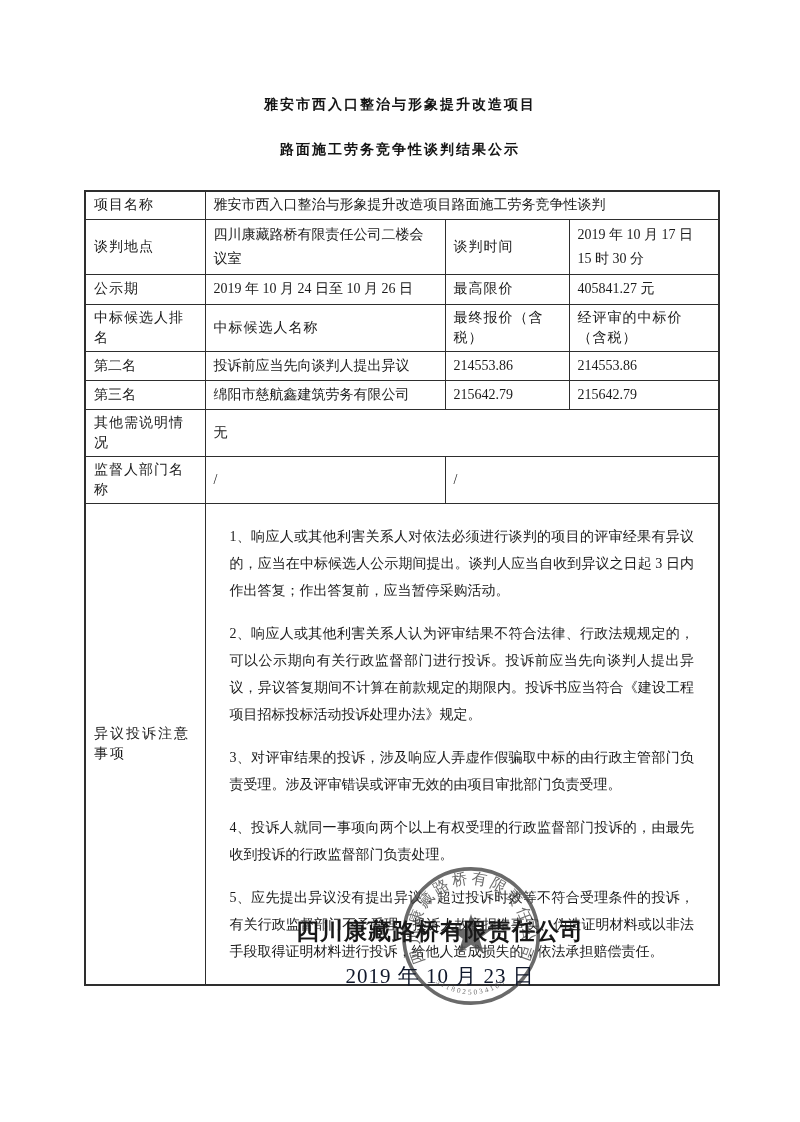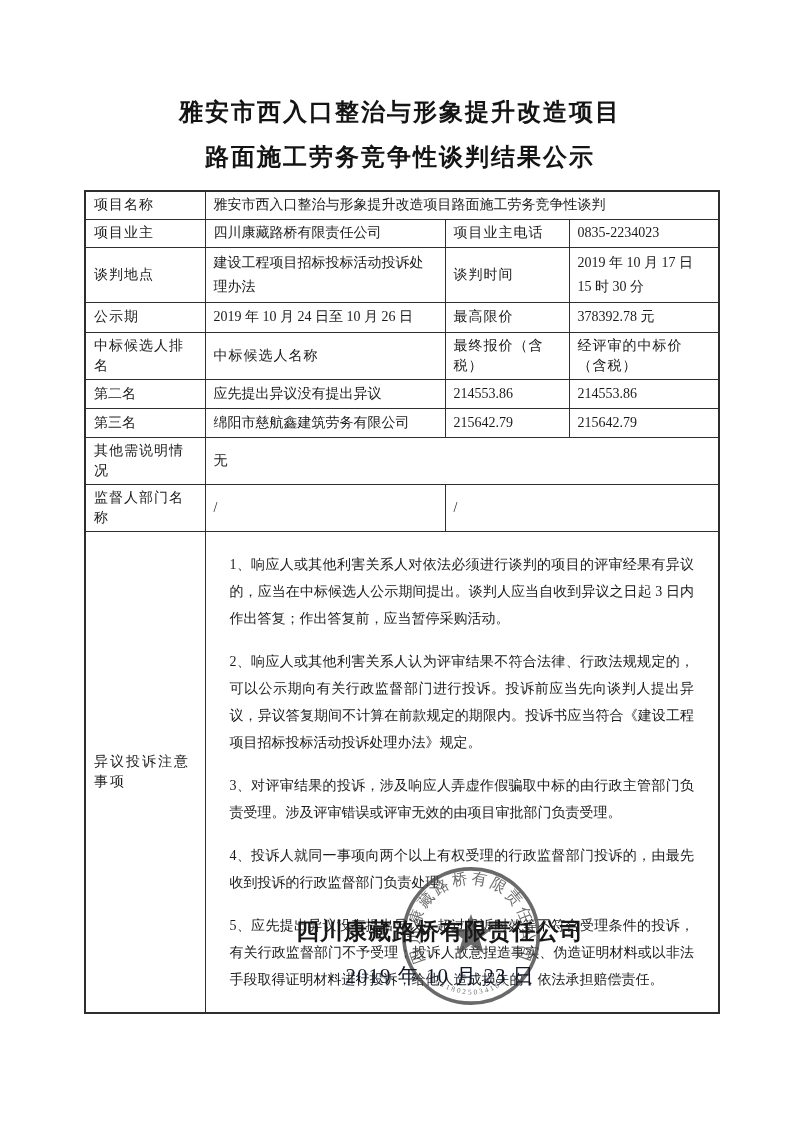"雅安市西入口整治与形象提升改造项目" .title-line { font-size: 24px -> 14px }
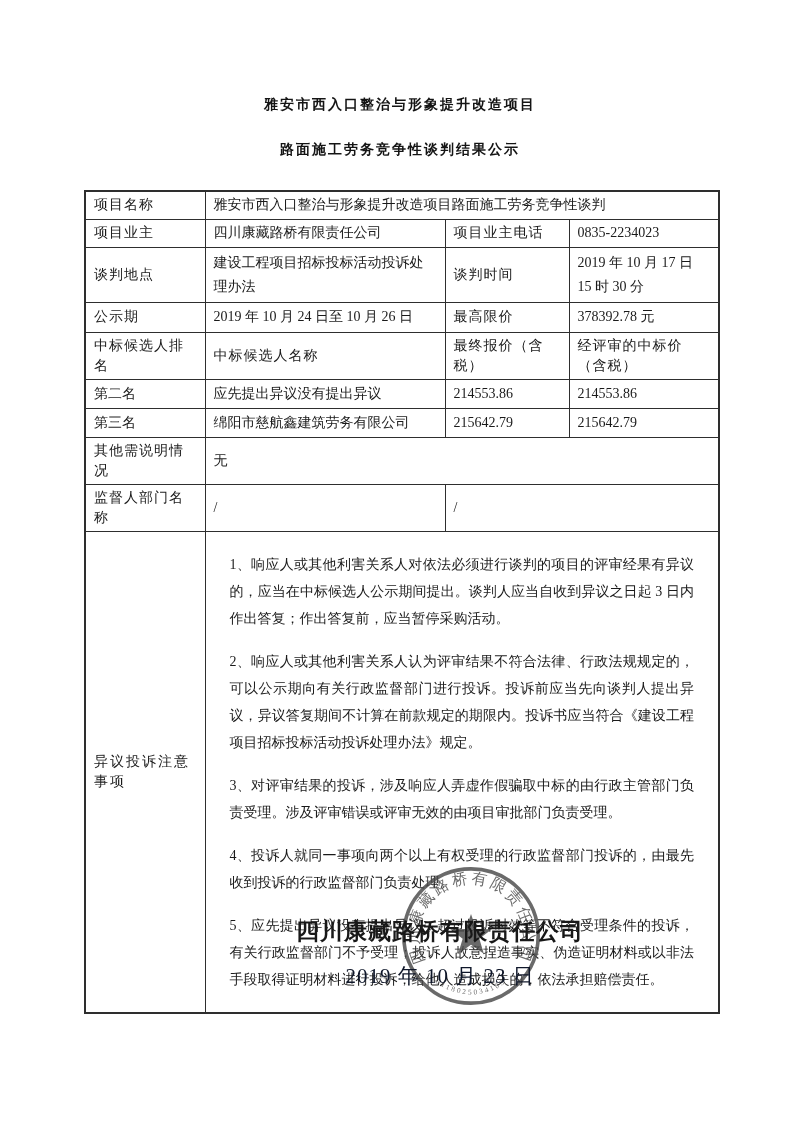"项目业主" tr.r2 { html: <tr> <td>项目业主</td> <td>四川康藏路桥有限责任公司</td> <td>项目业主电话</td> <td>0835-2234023</td> </tr> -> none }
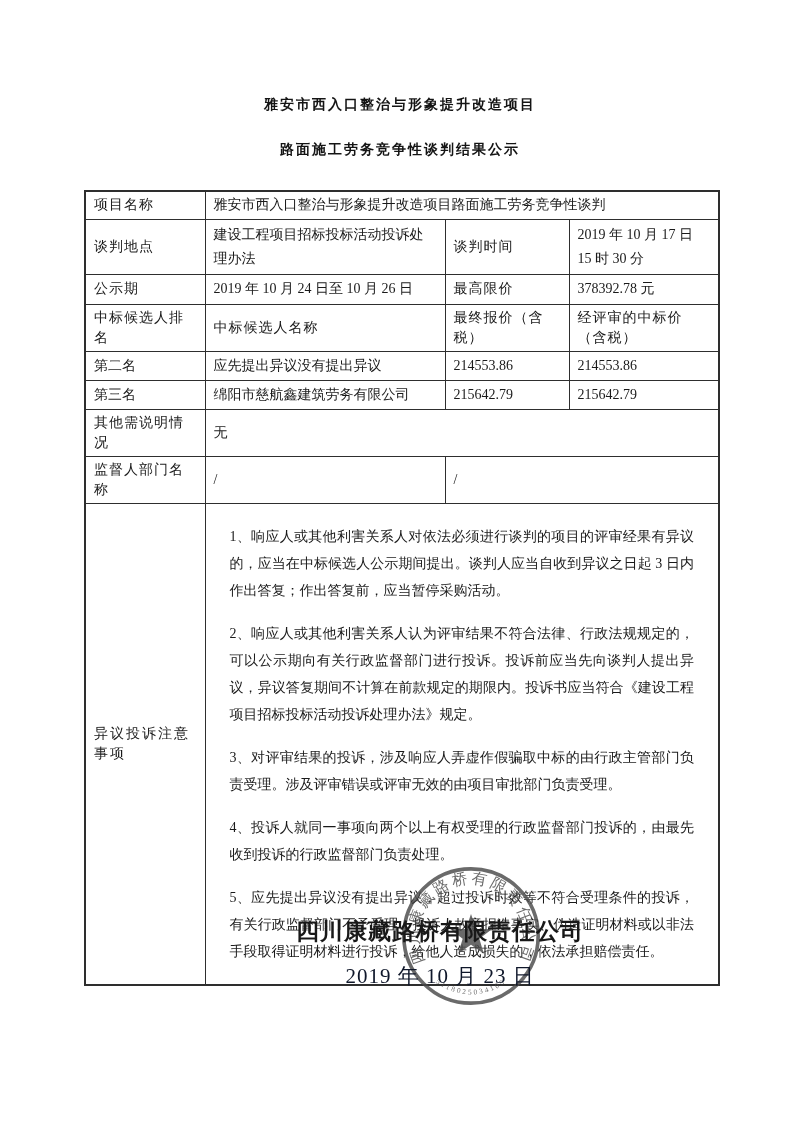"建设工程项目招标投标活动投诉处理办法" td { text: 建设工程项目招标投标活动投诉处理办法 -> 四川康藏路桥有限责任公司二楼会议室 }
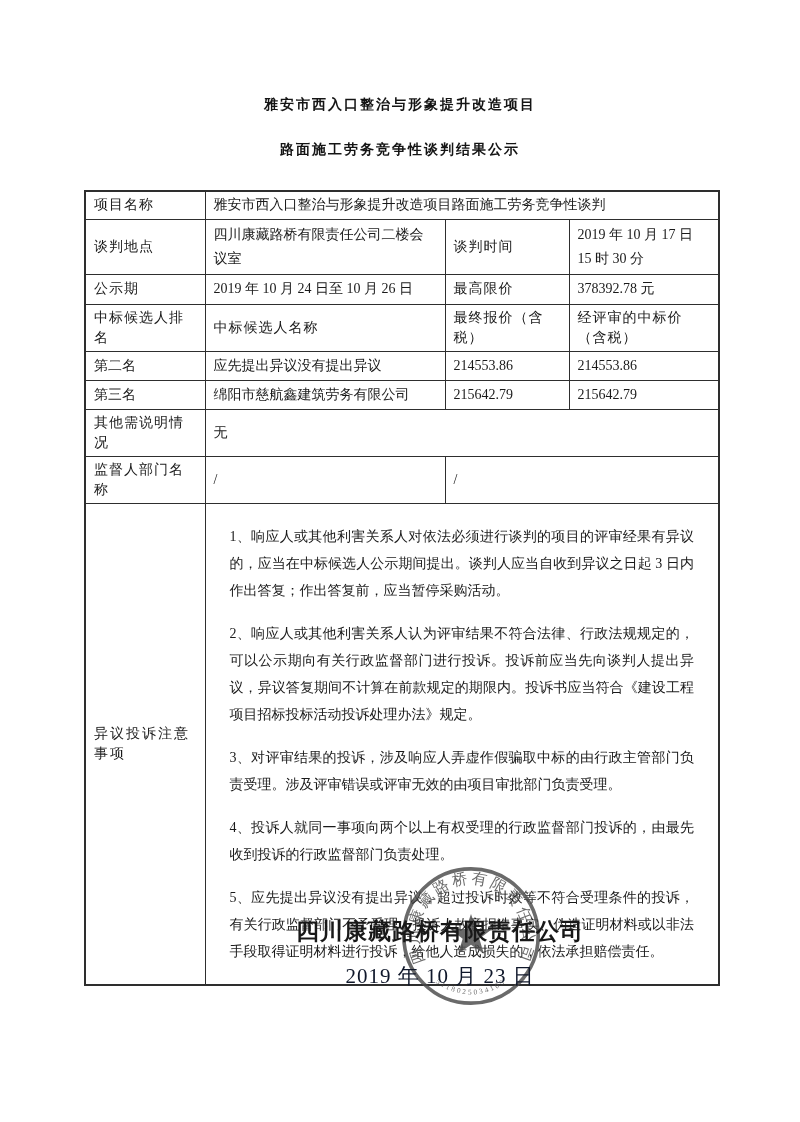"378392.78 元" td { text: 378392.78 -> 405841.27 }
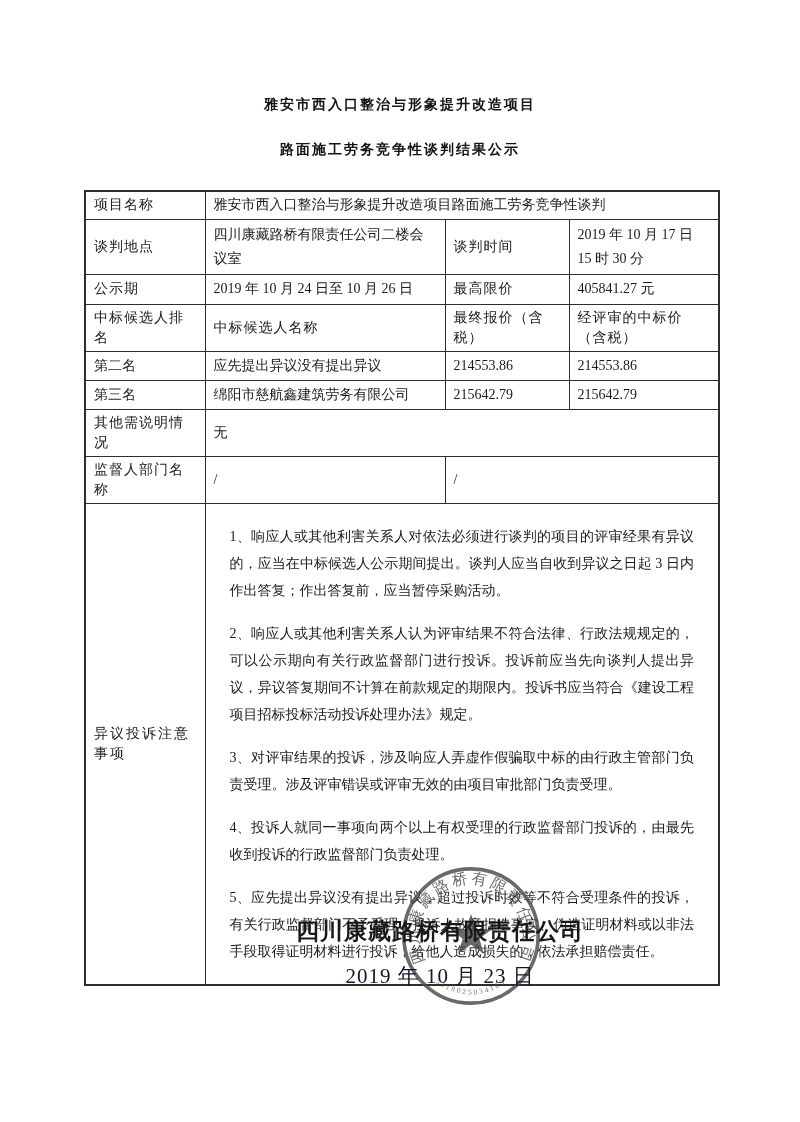"应先提出异议没有提出异议" td { text: 应先提出异议没有 -> 投诉前应当先向谈判人 }
